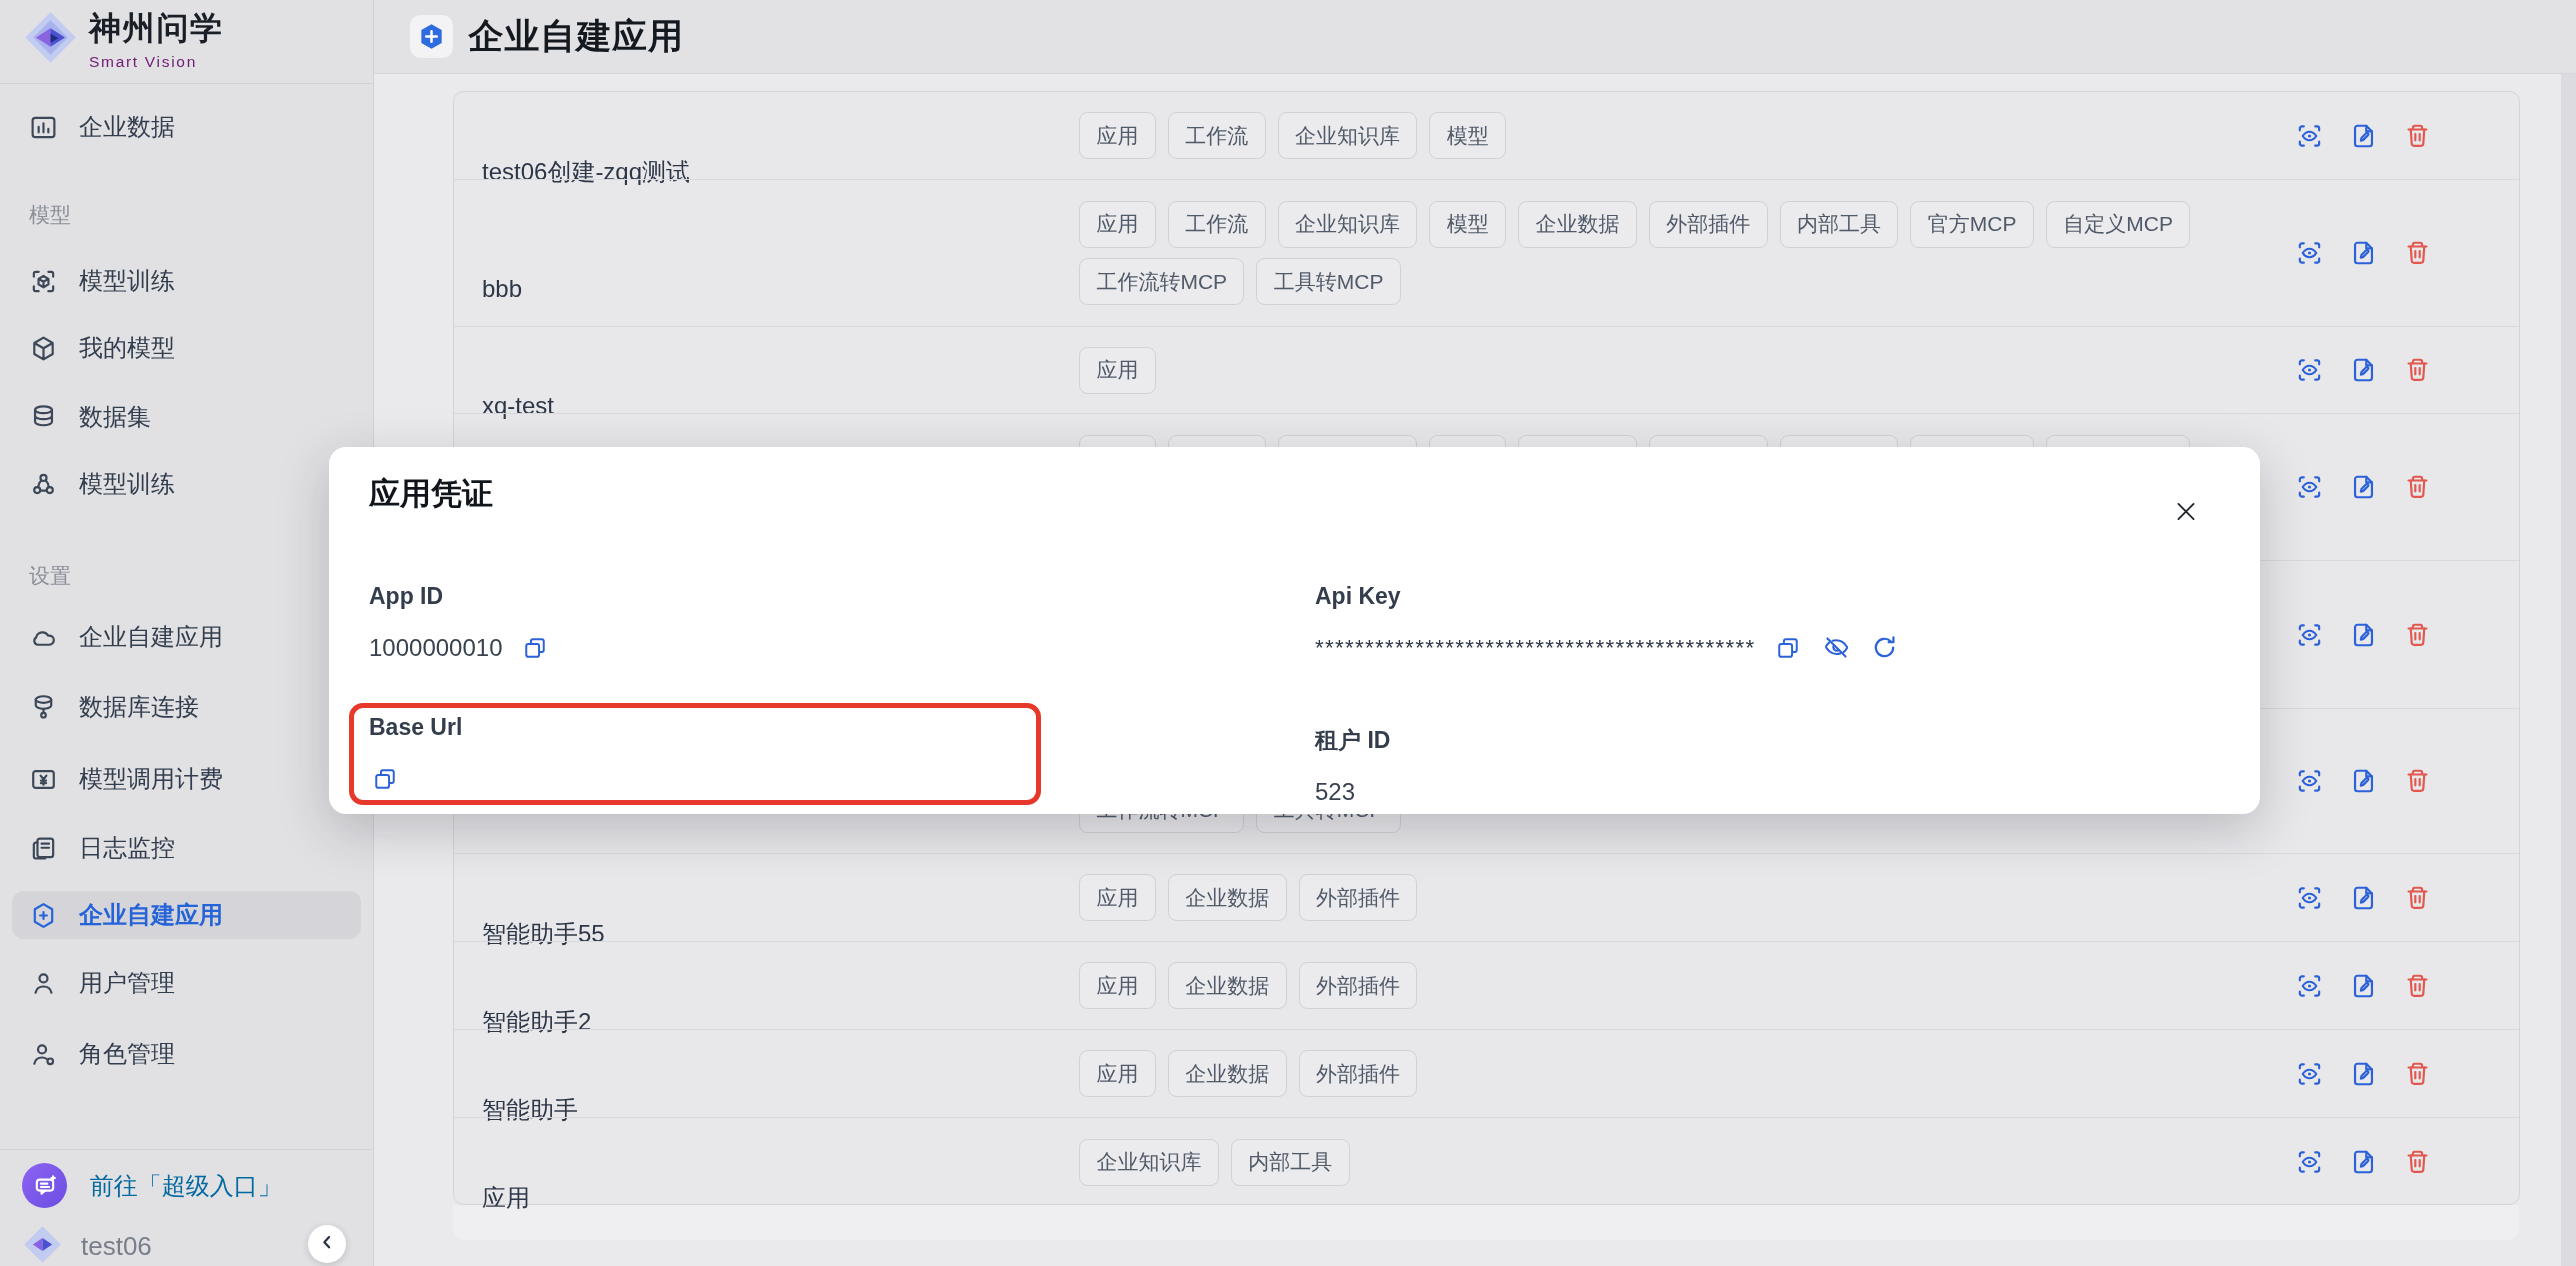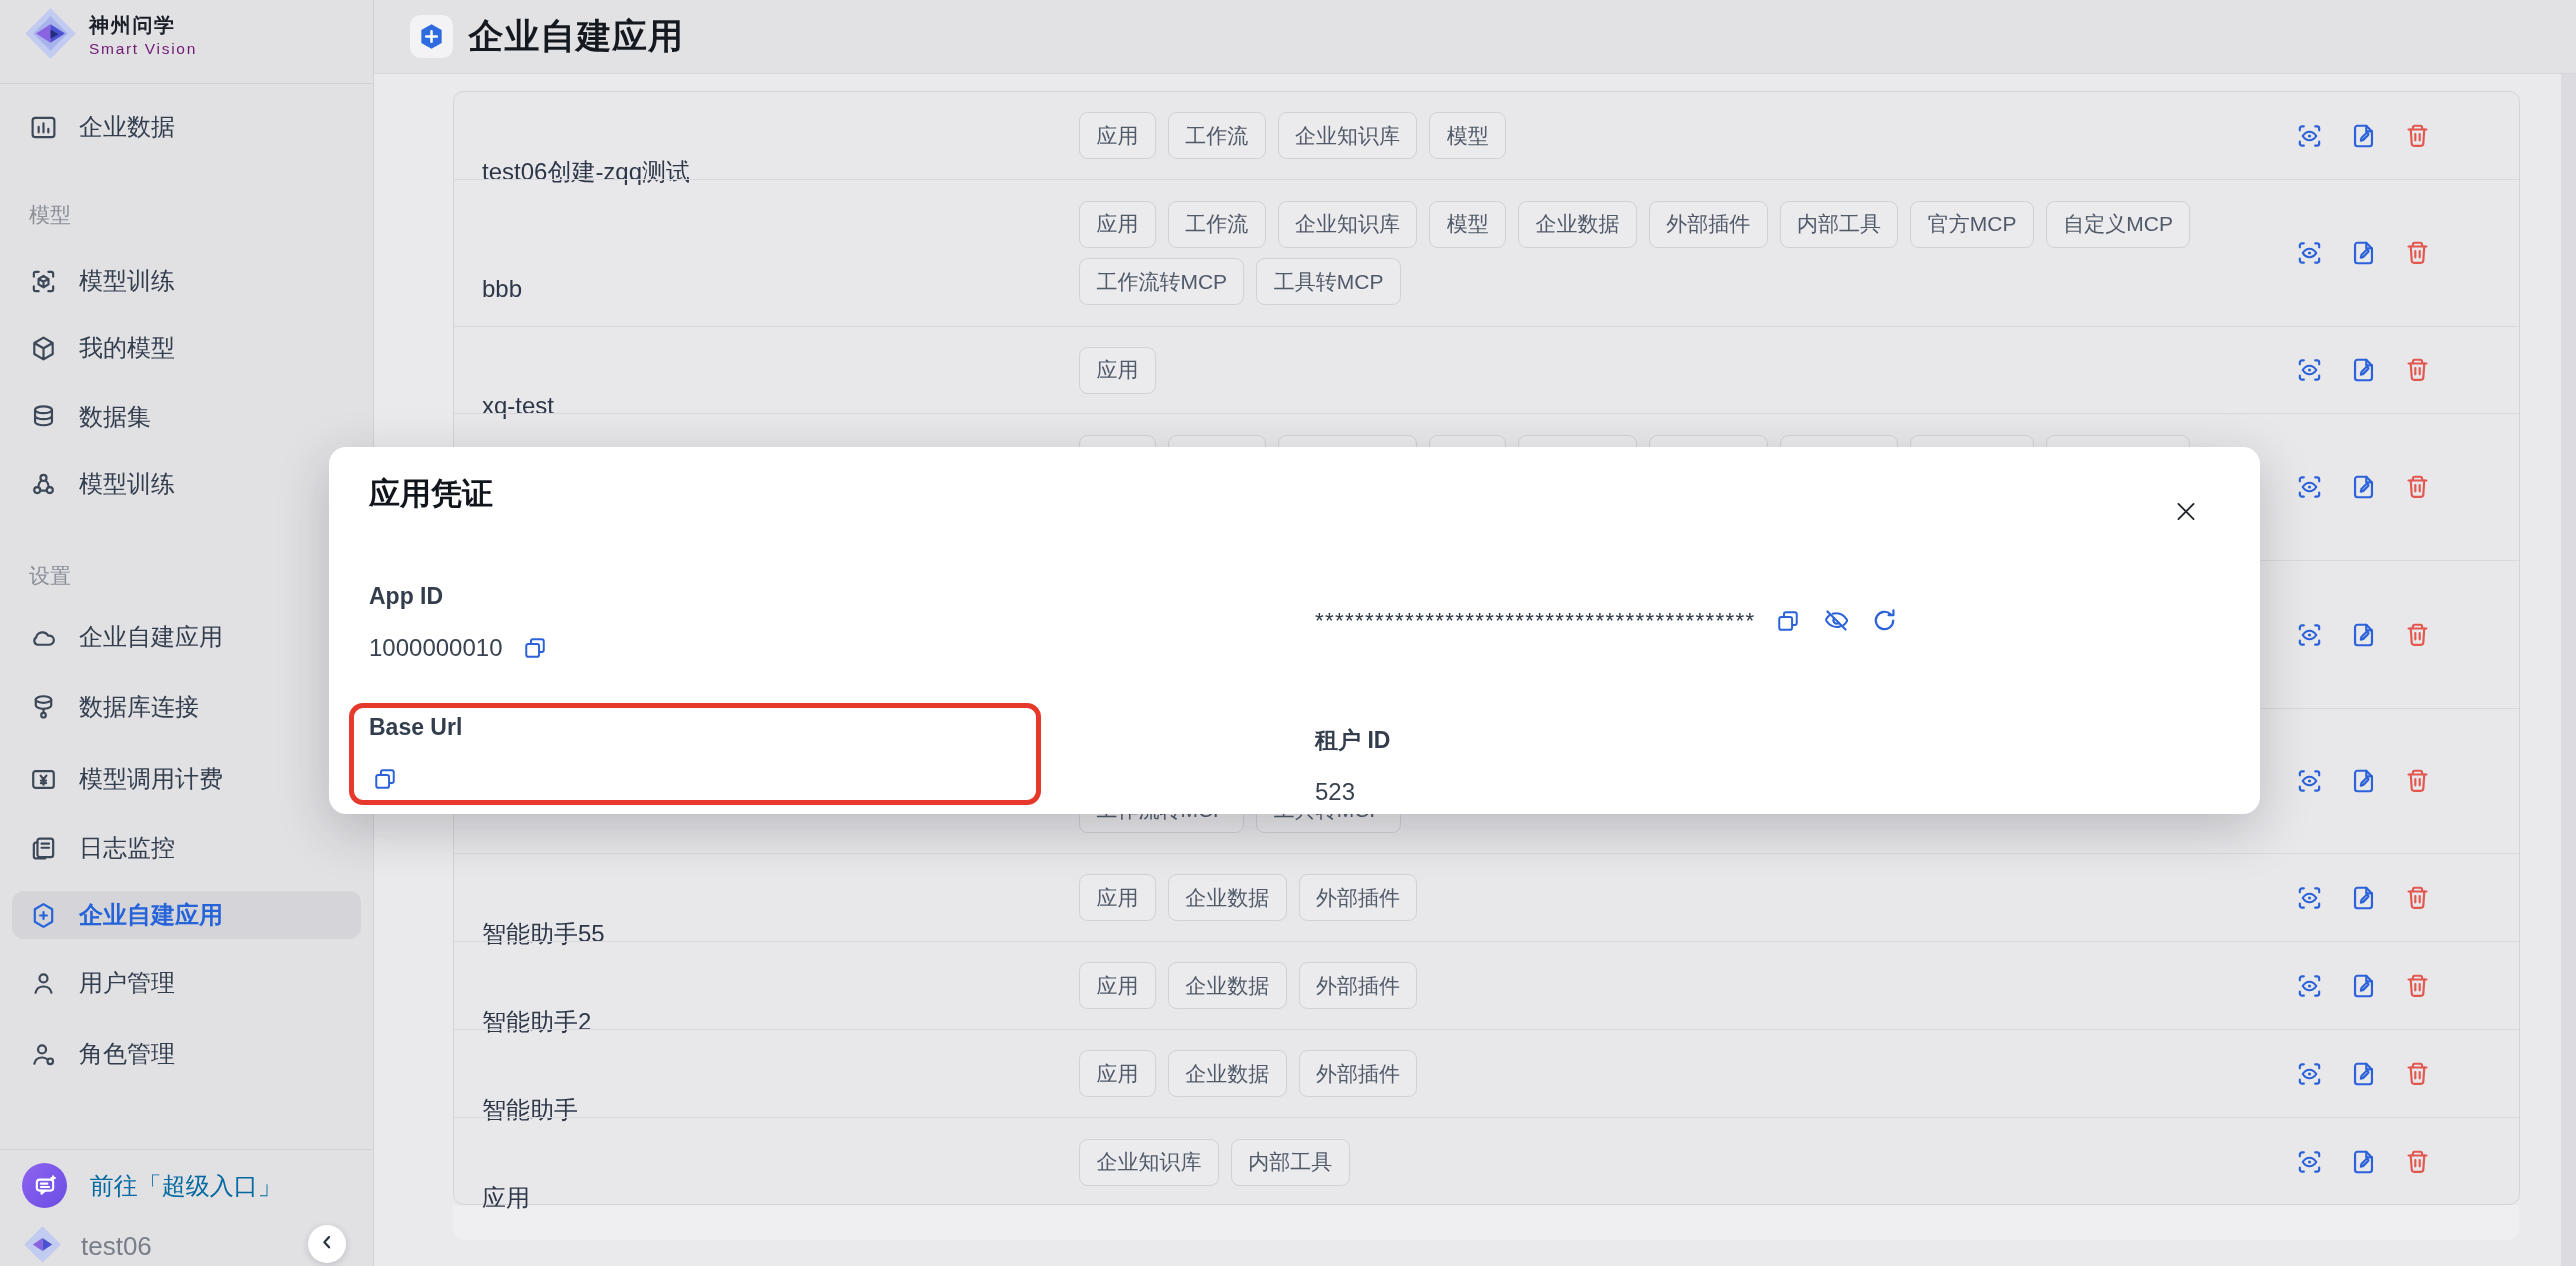"神州问学" .brand-title { font-size: 20px -> 32px }
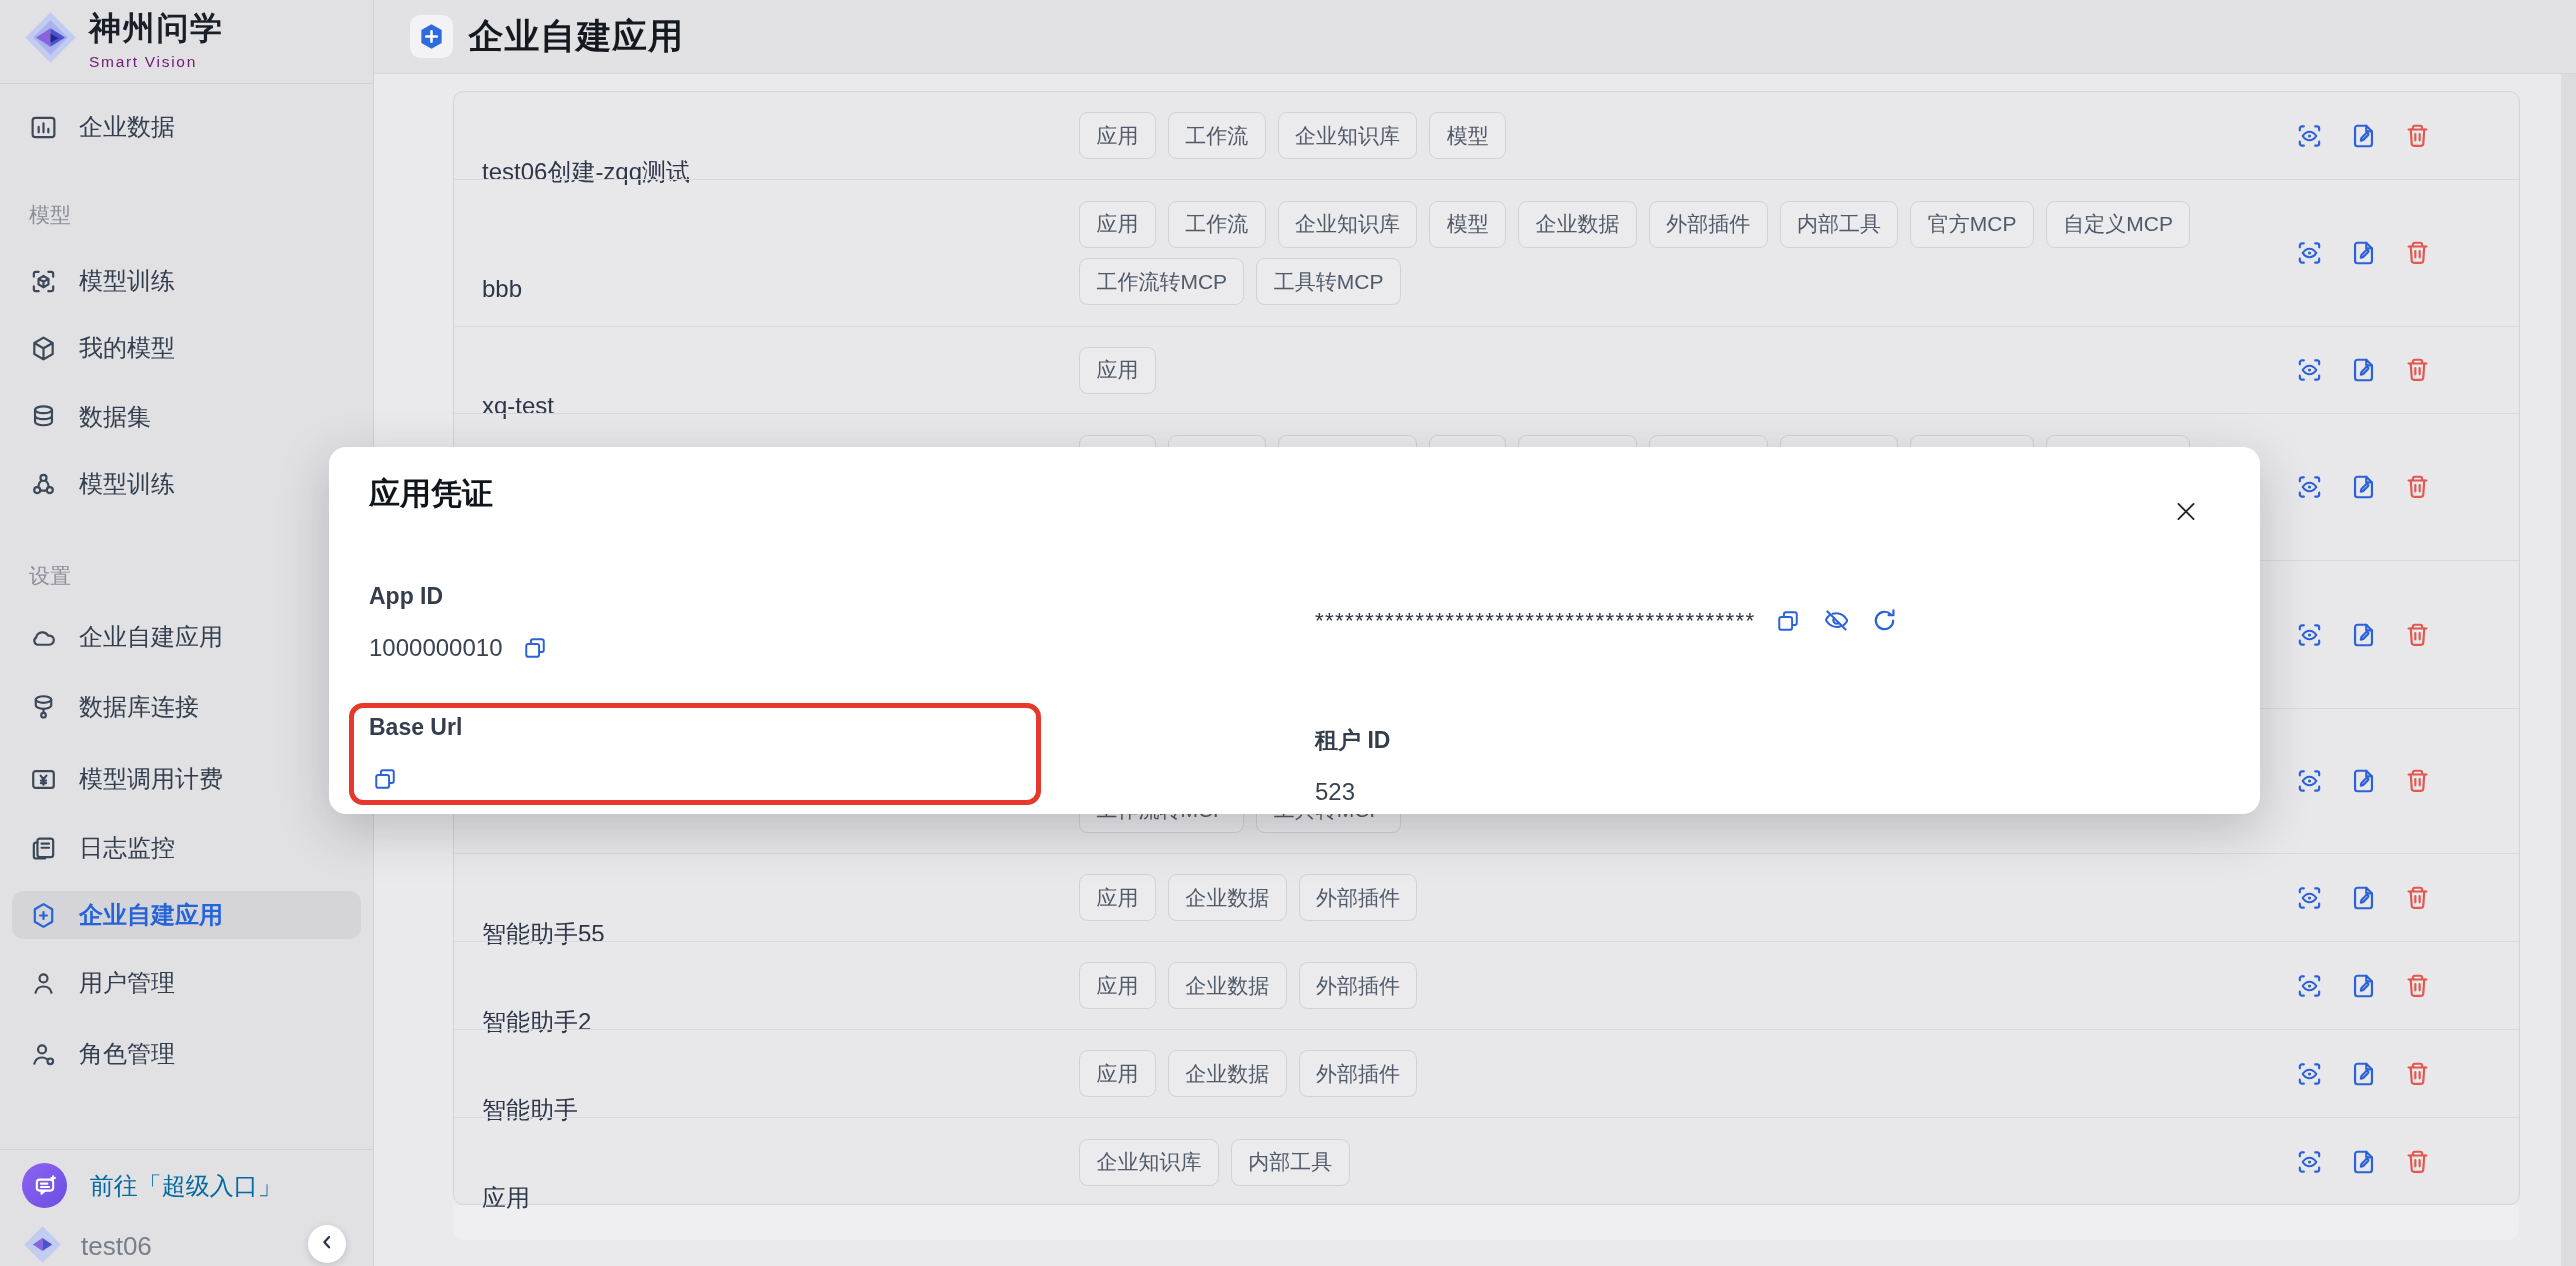"Api Key" div.flabel { html: none -> <div>Api Key</div> }
